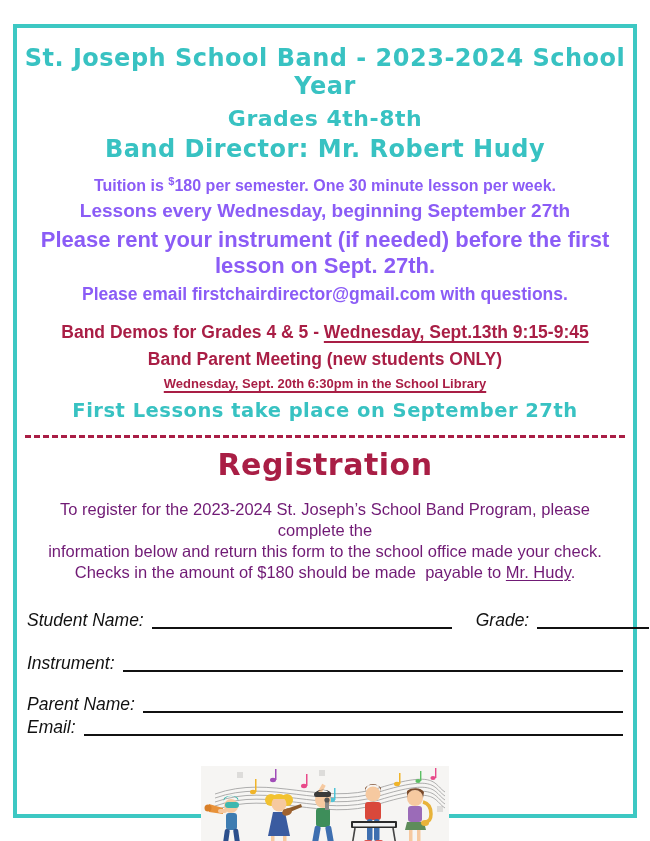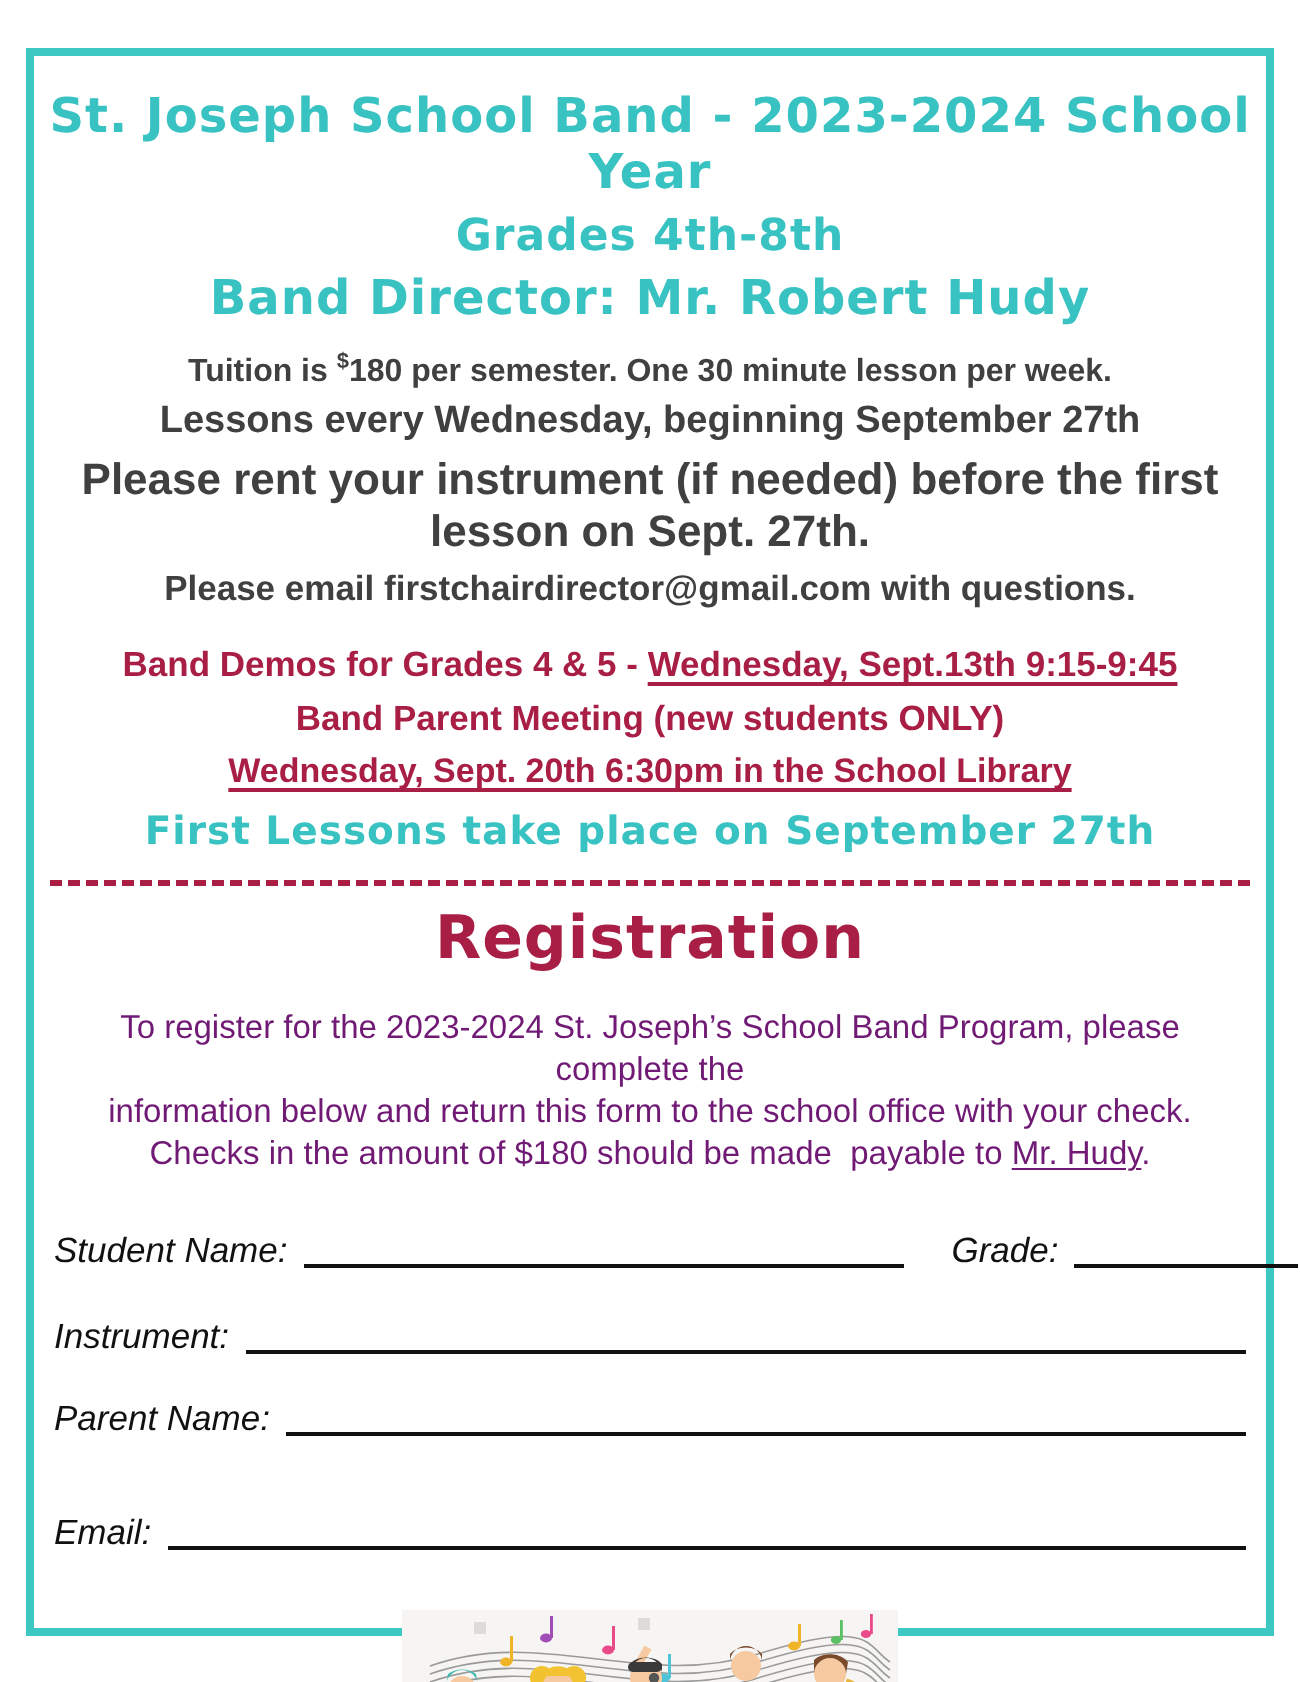"Tuition is $180 per semester." .purple { color: #404040 -> #8b5cf6 }
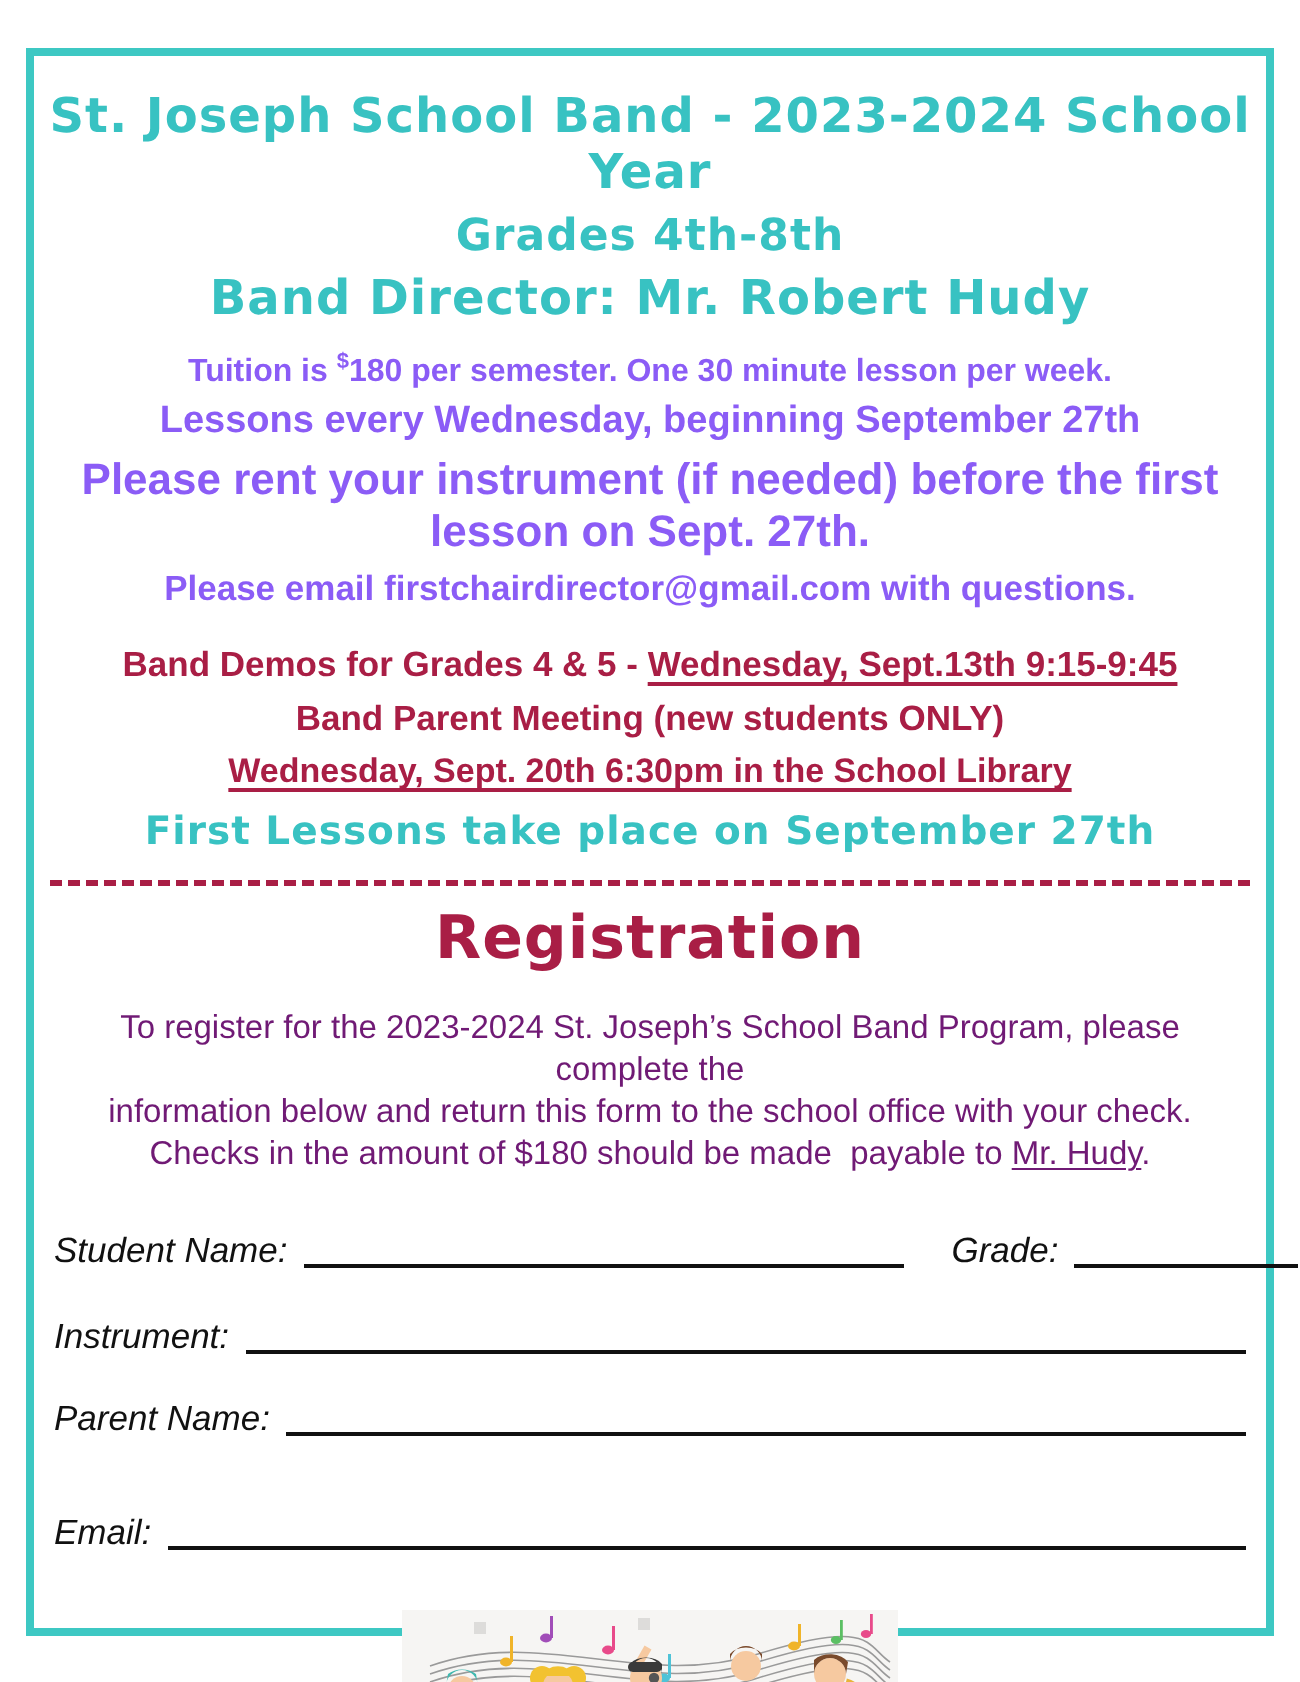"Wednesday, Sept. 20th 6:30pm in" .ev-3 { font-size: 17px -> 13px }
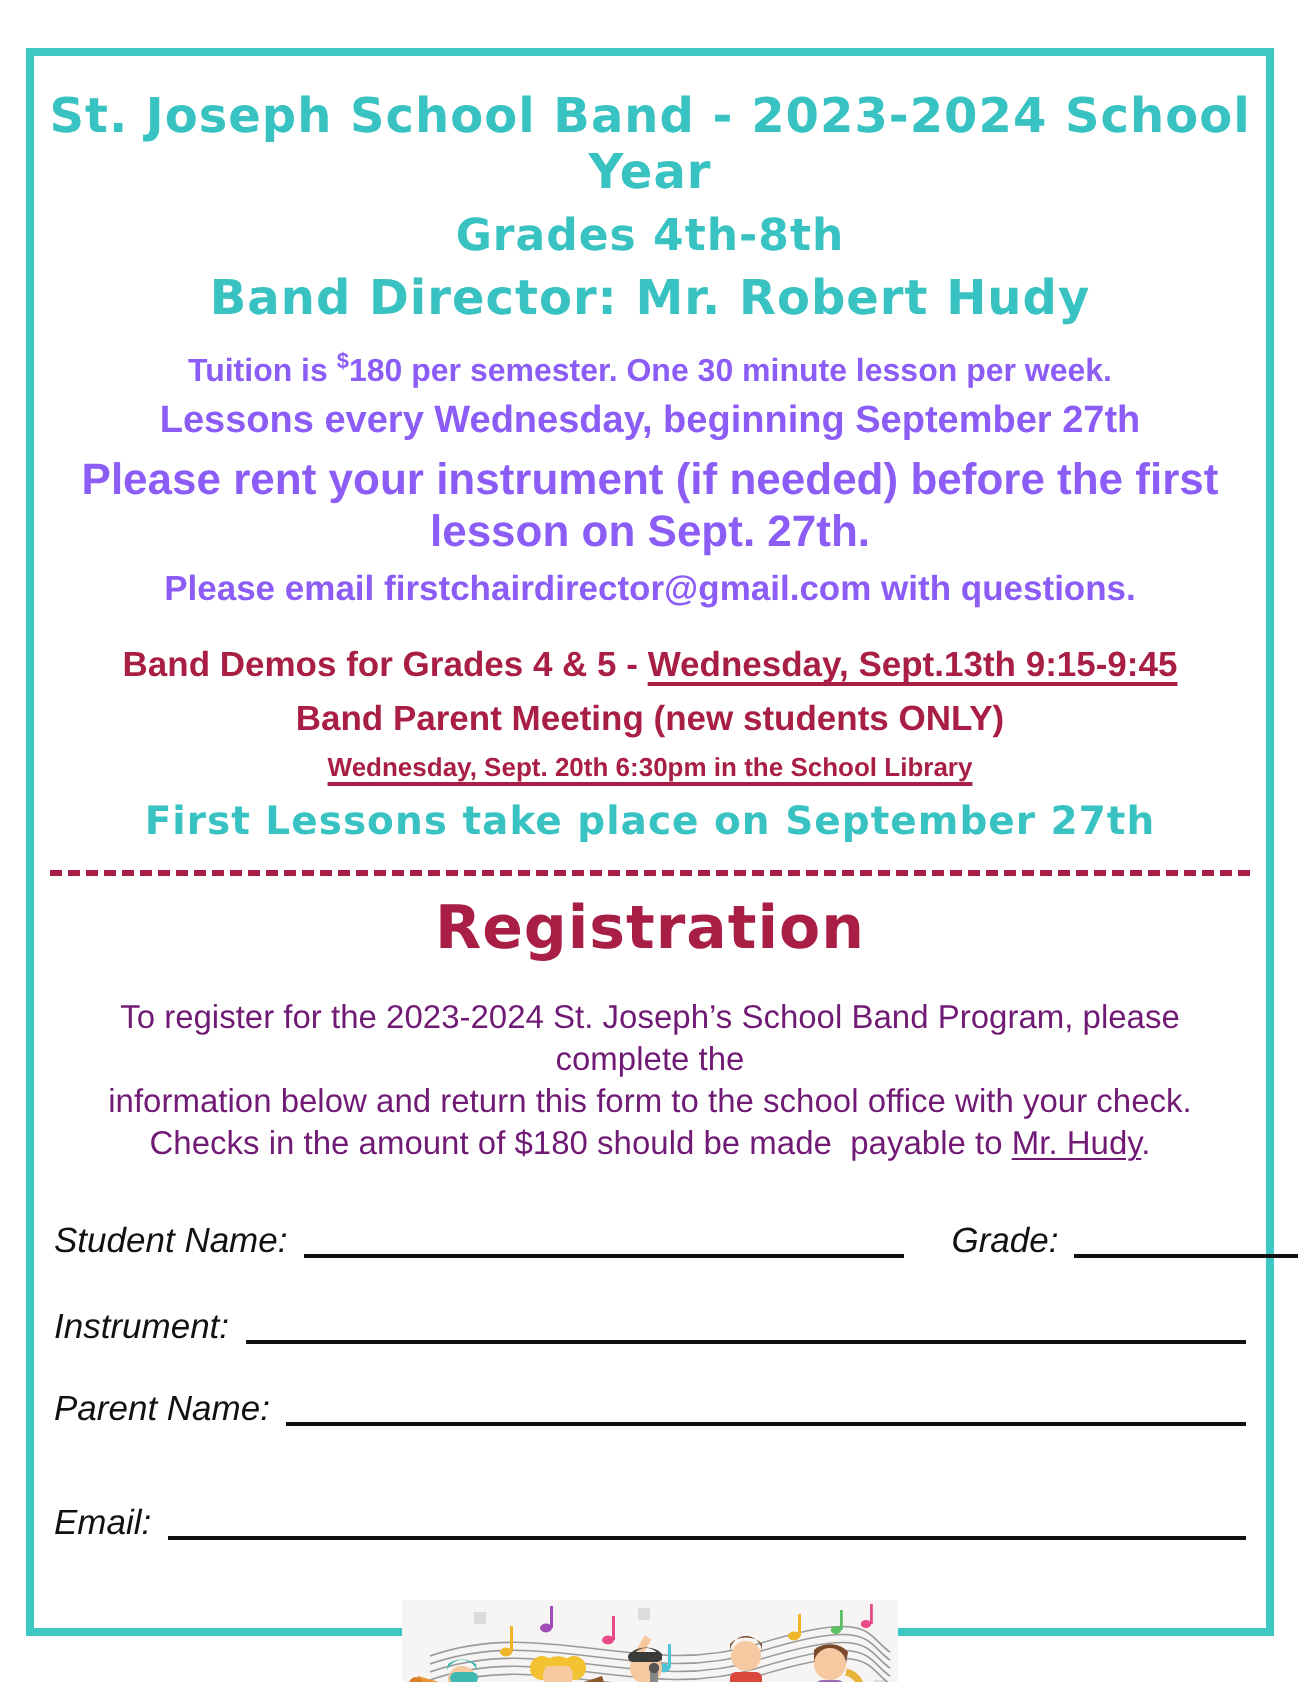"information below and return this" span { text: with -> made }
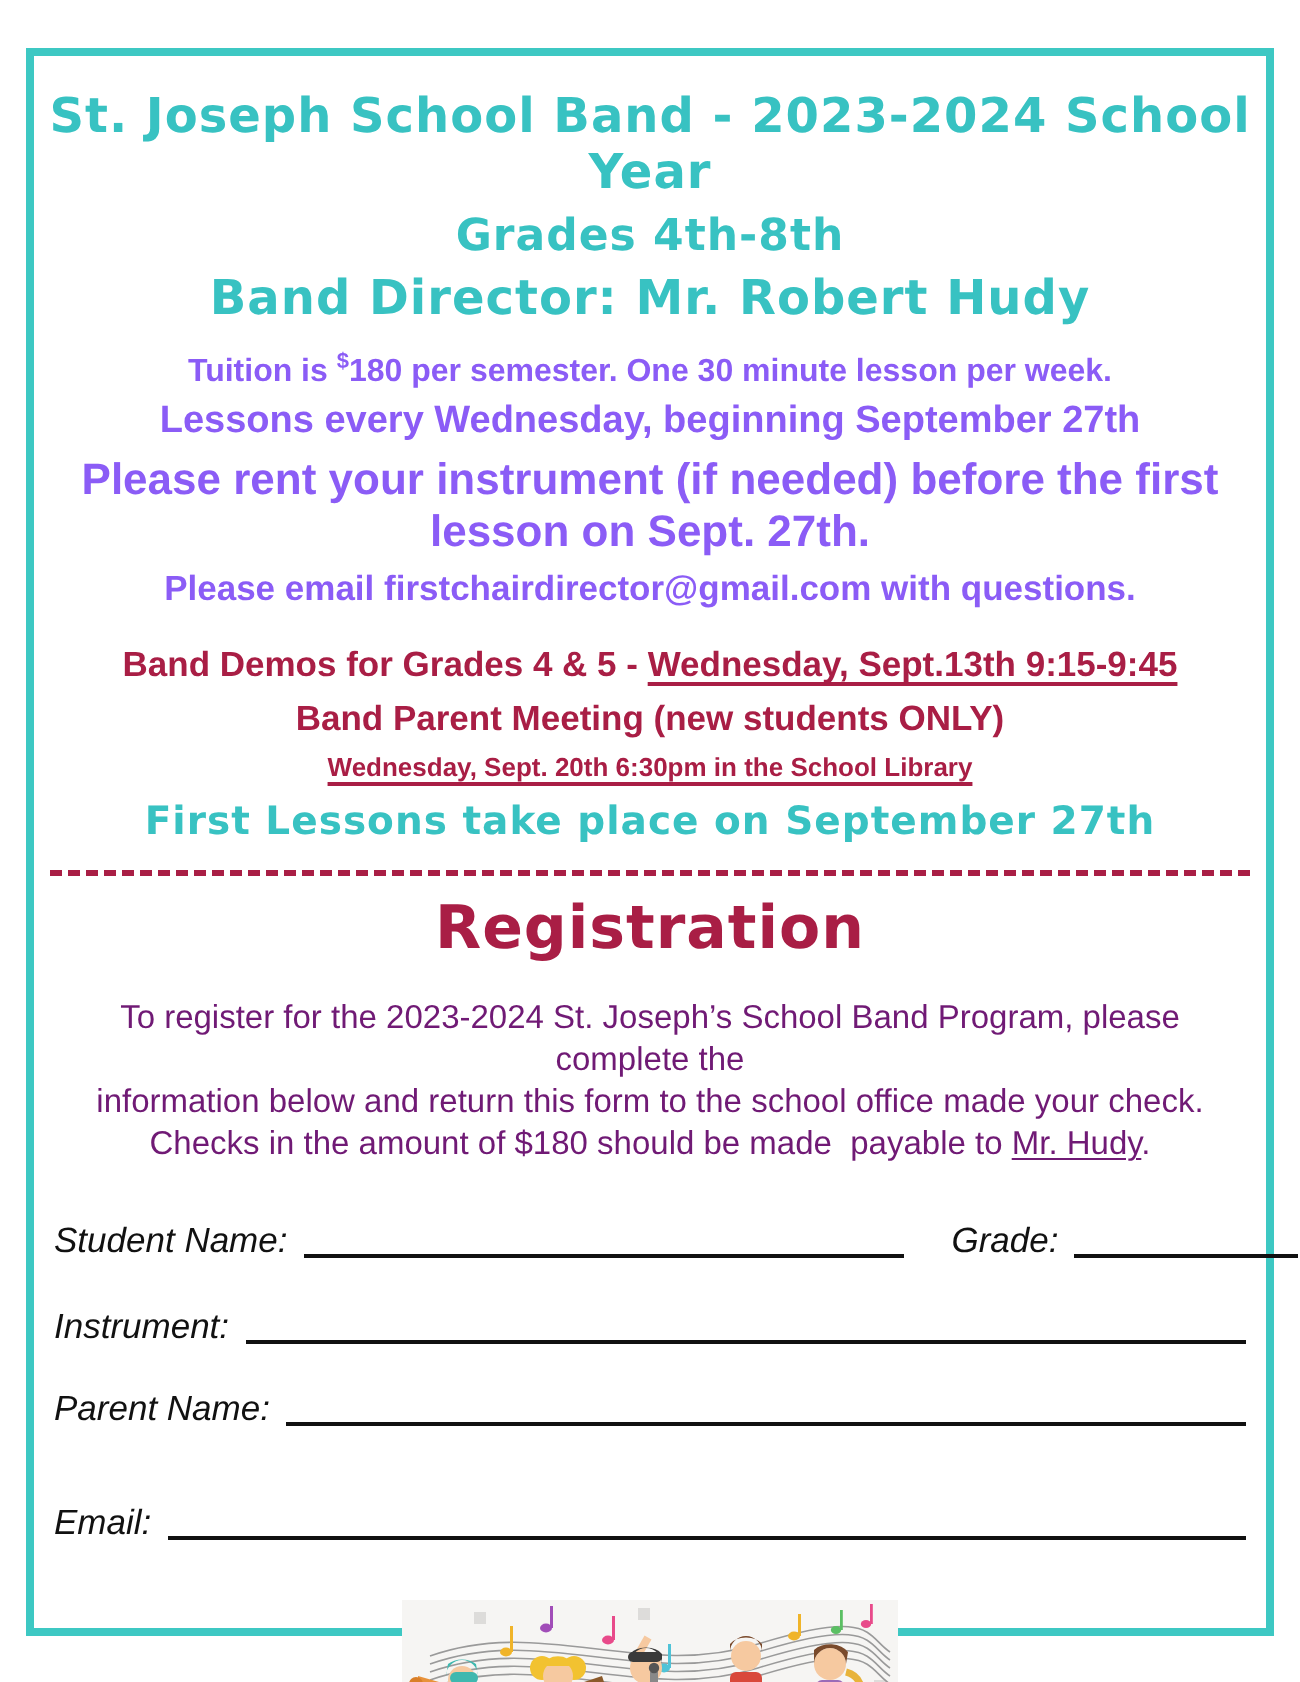"Email:" .row-4 { margin-top: 35px -> 1px }
